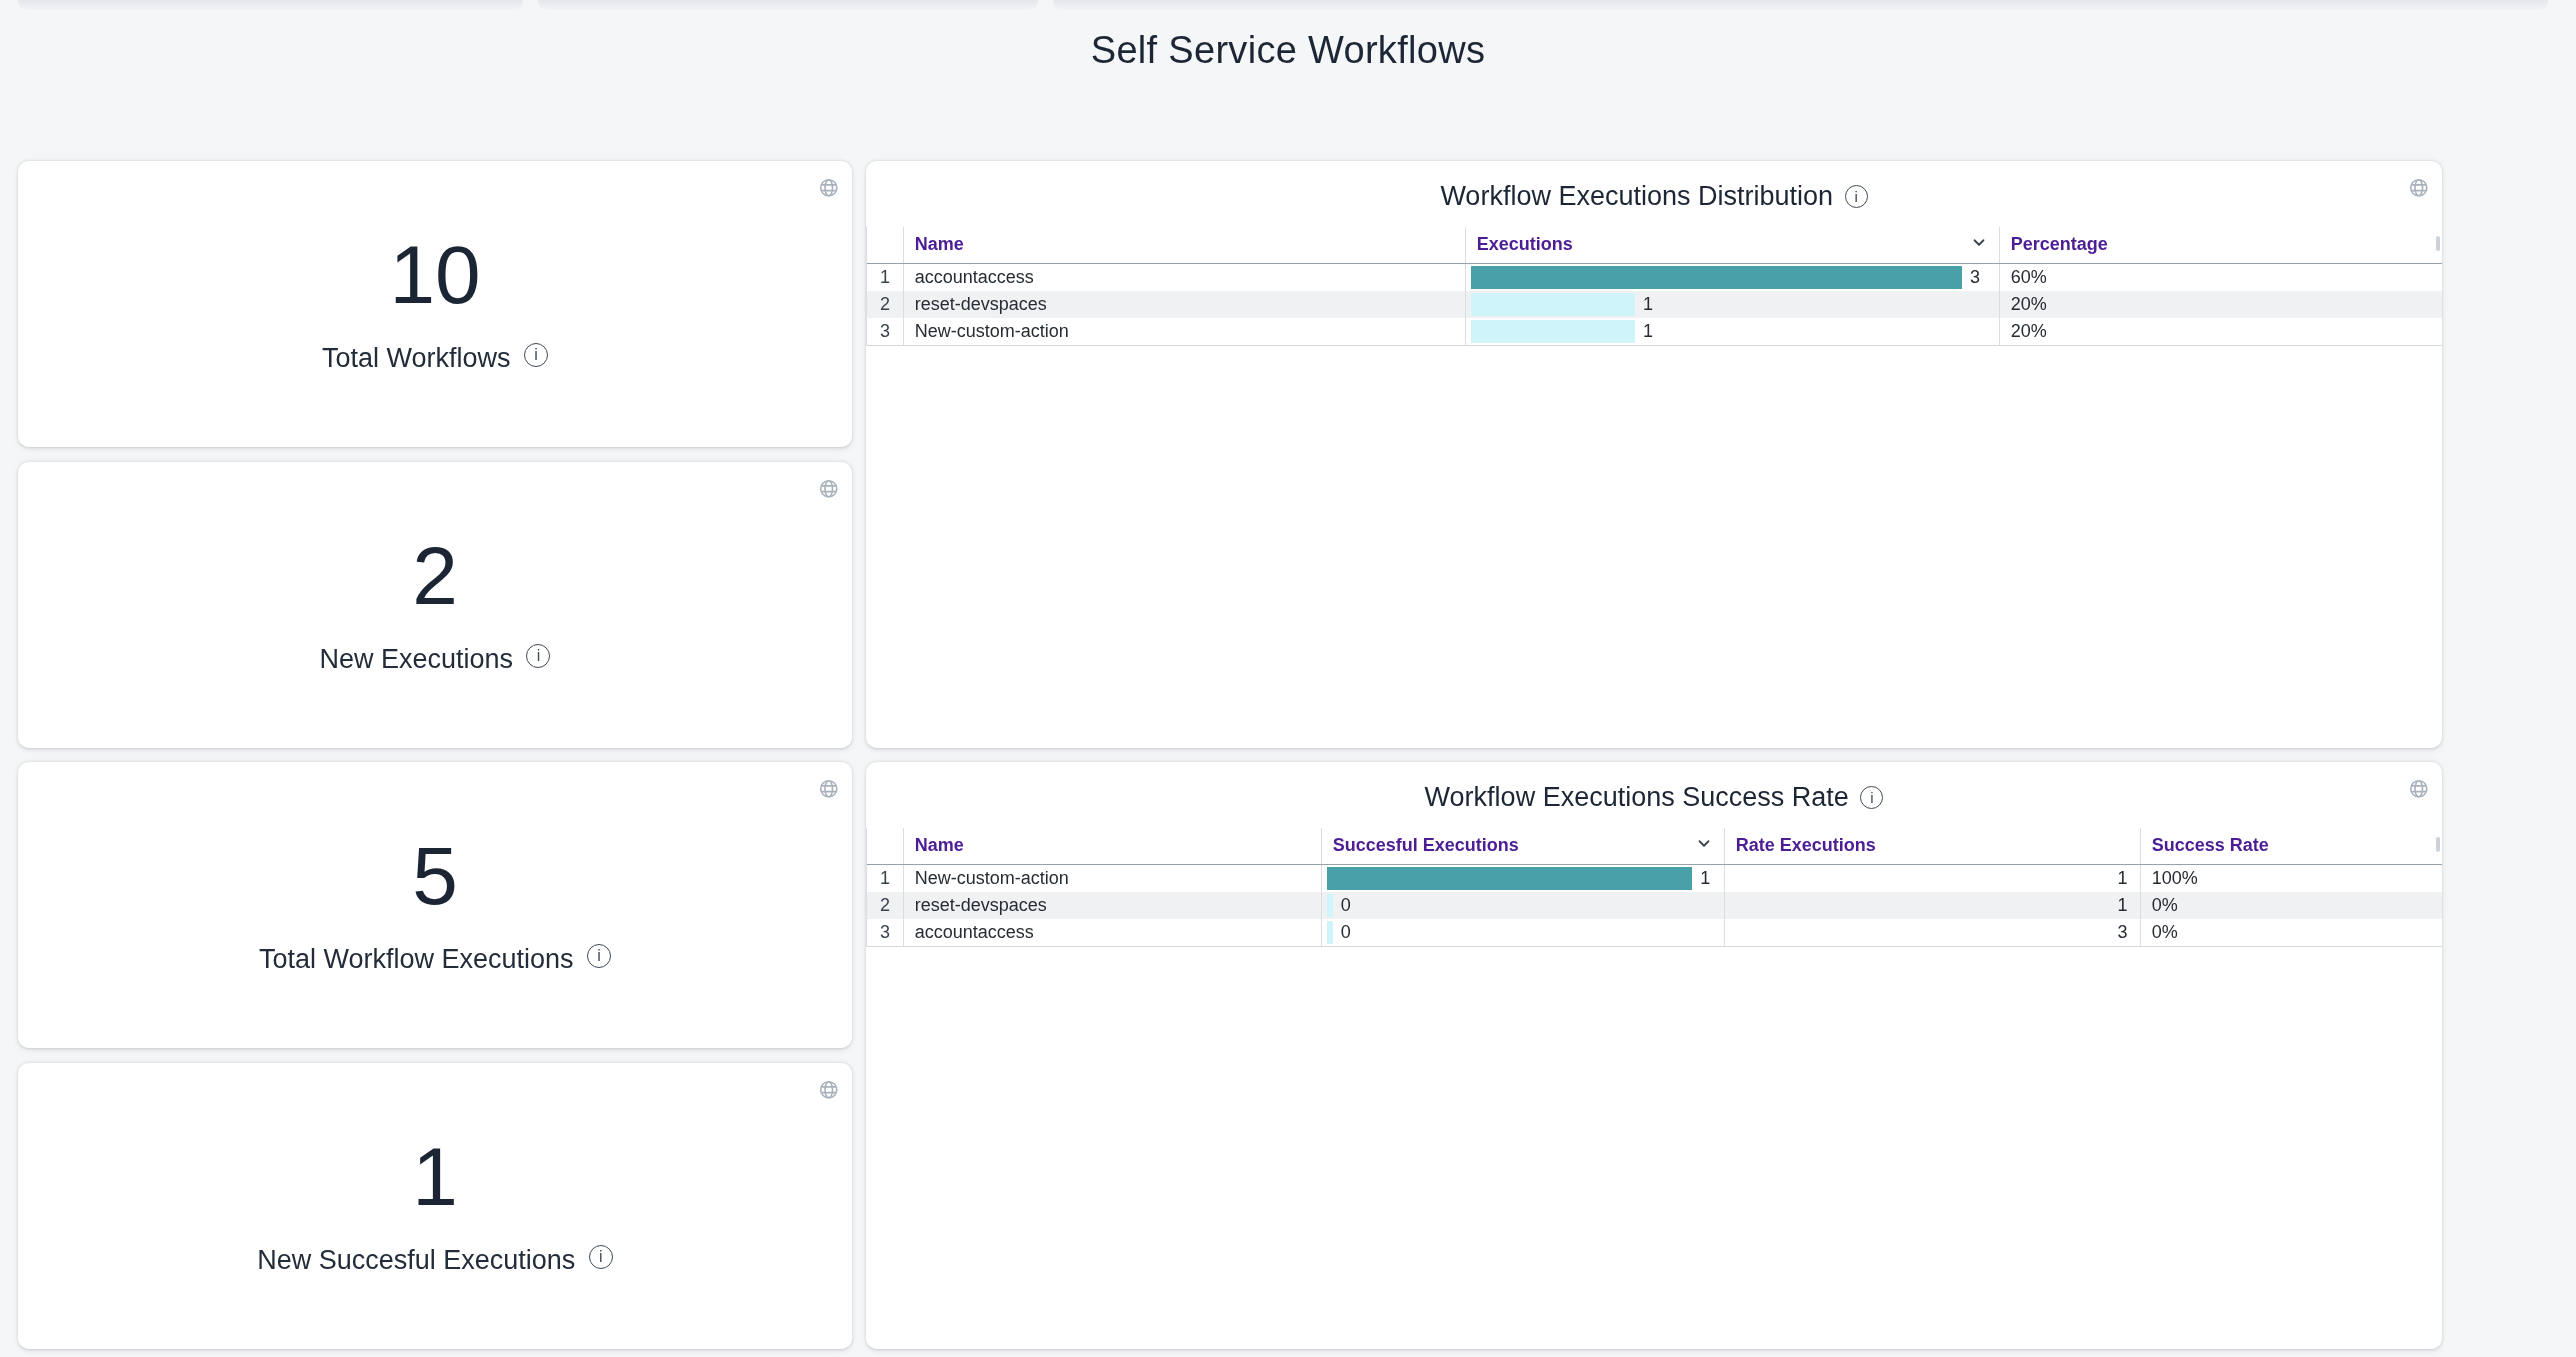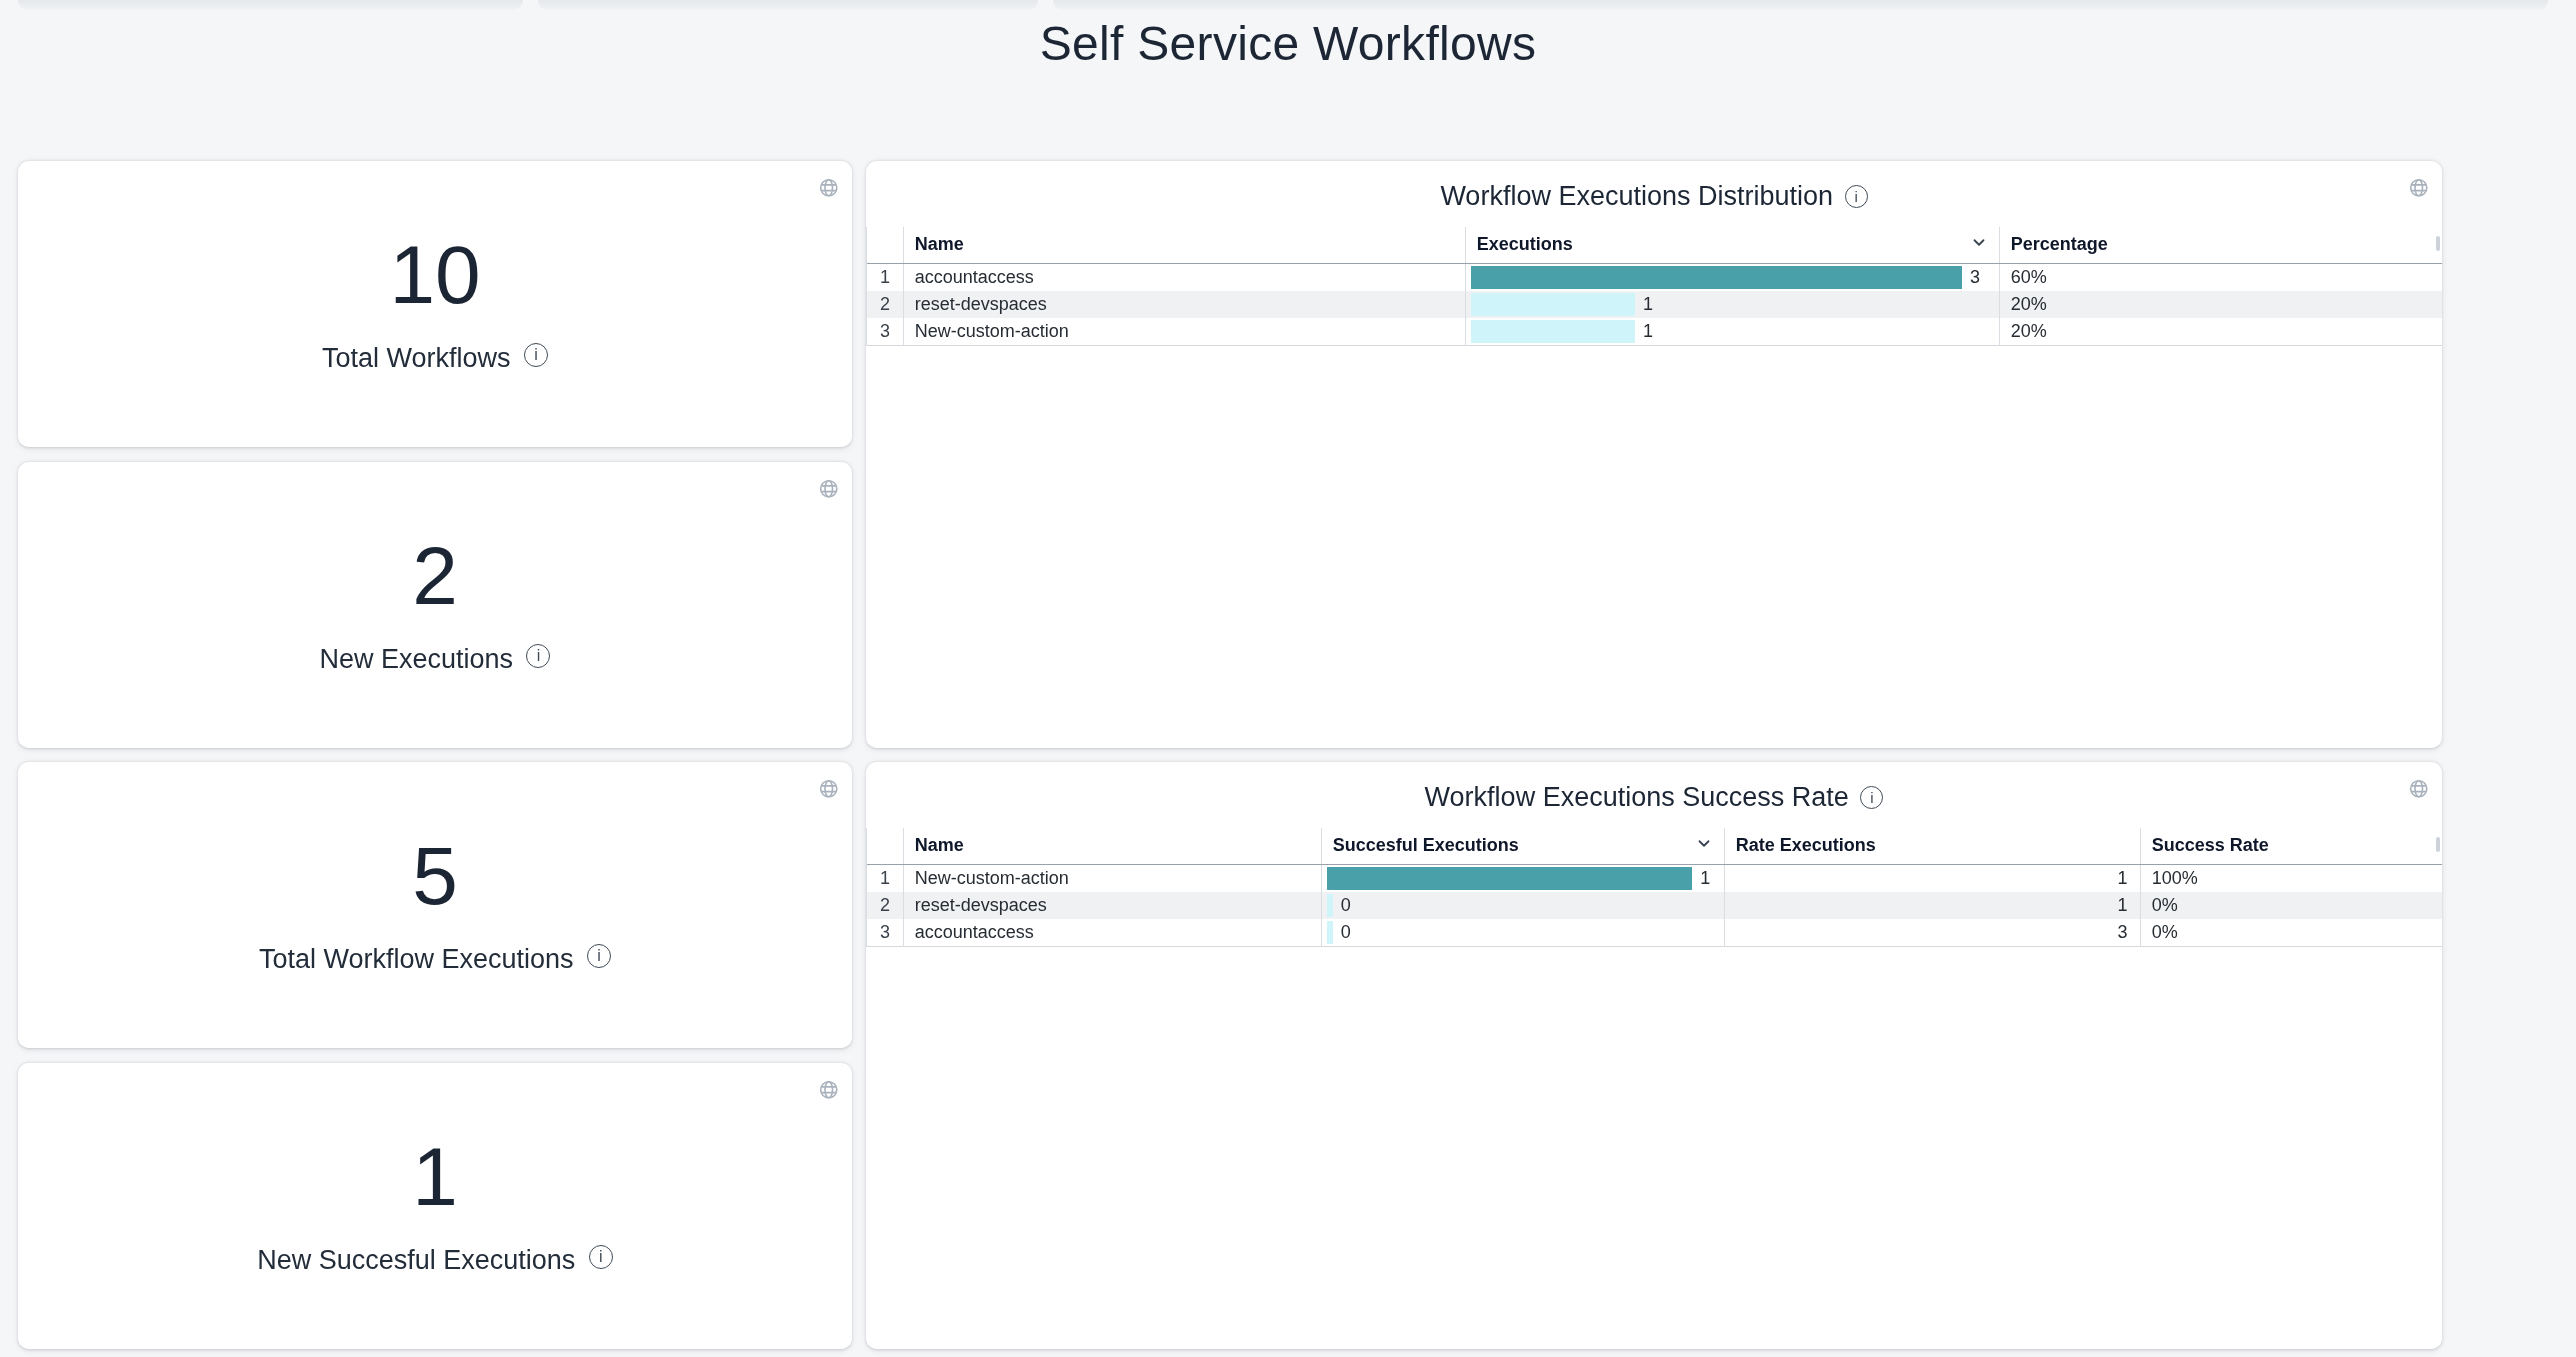"Self Service Workflows" .page-title { font-size: 48px -> 38px; top: 16px -> 29px }
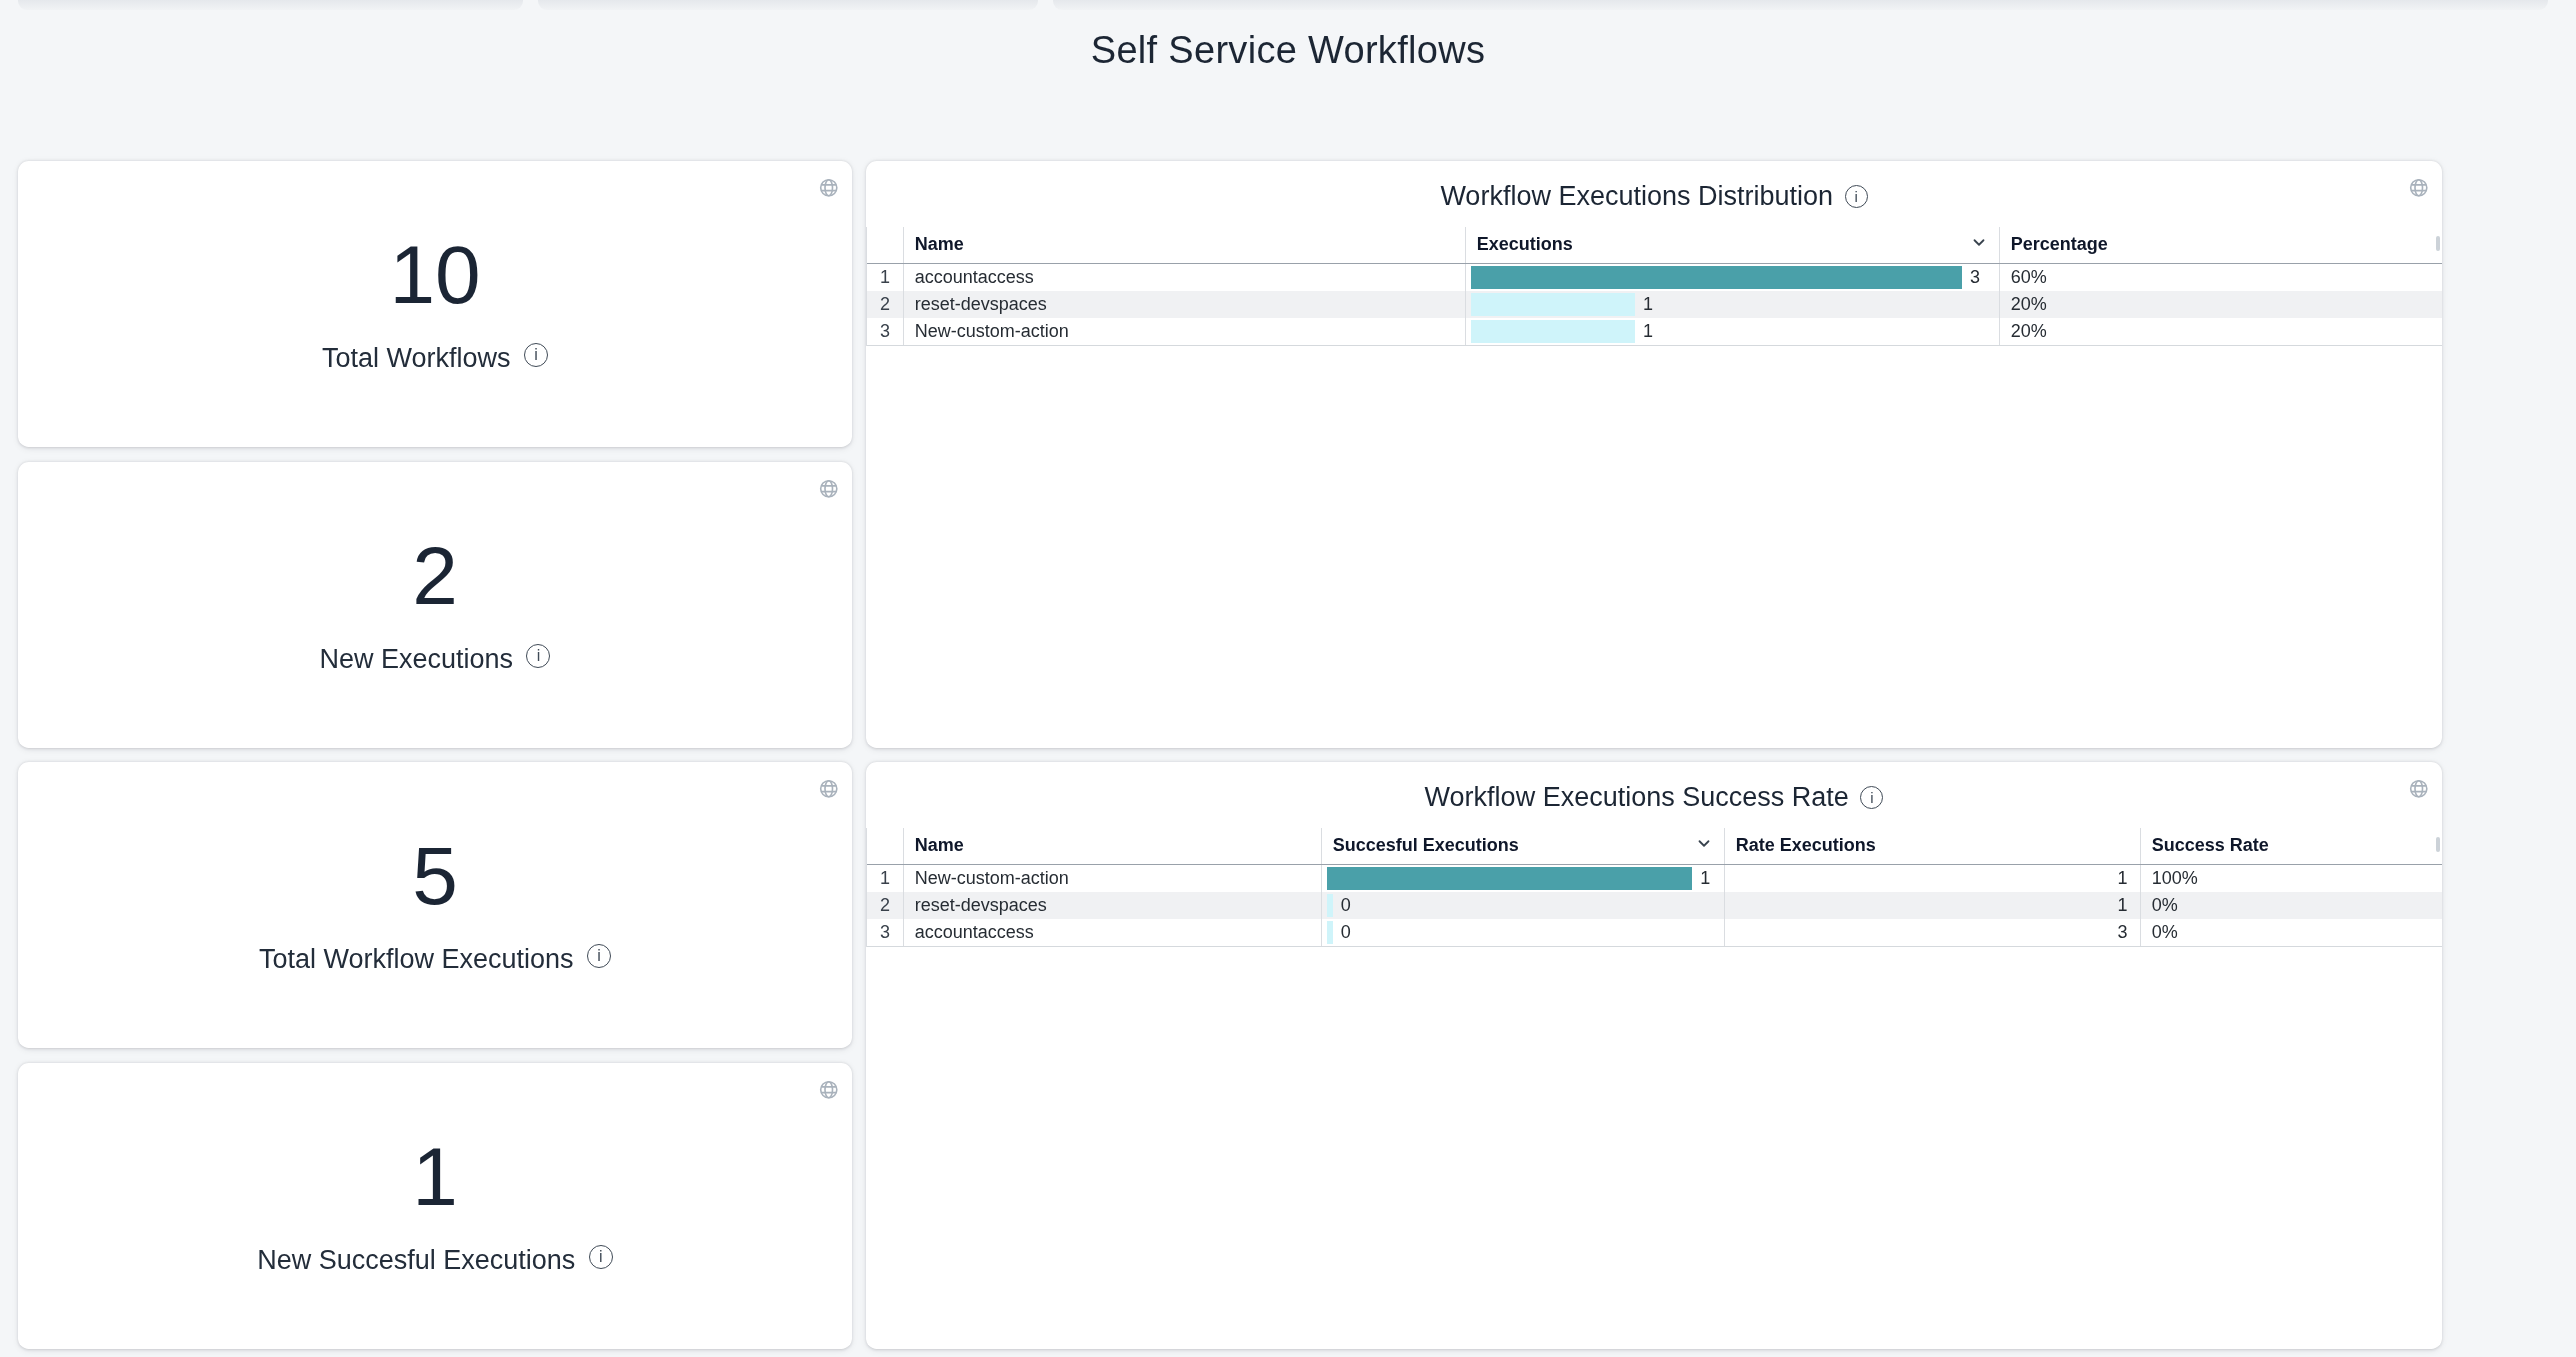"Name" .th { color: #0f172a -> #4c1d95 }
